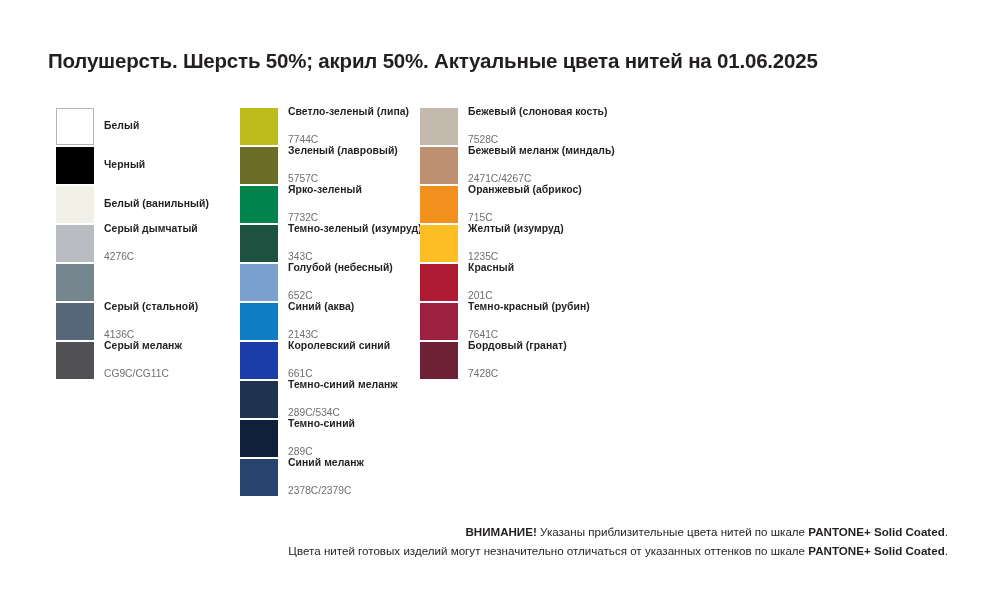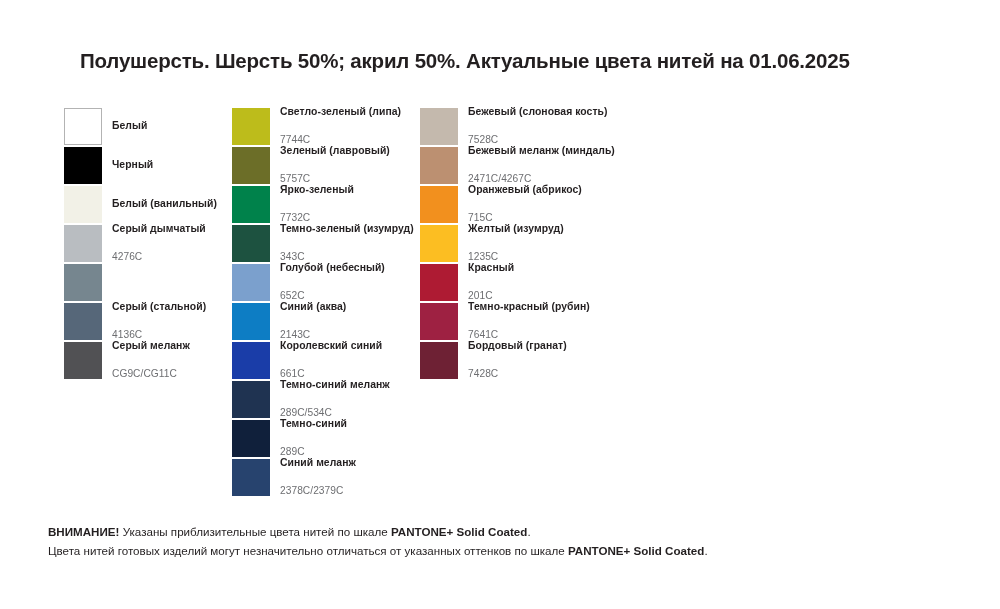"Полушерсть. Шерсть 50%; акрил 50%." .title { margin-left: 32px -> none }
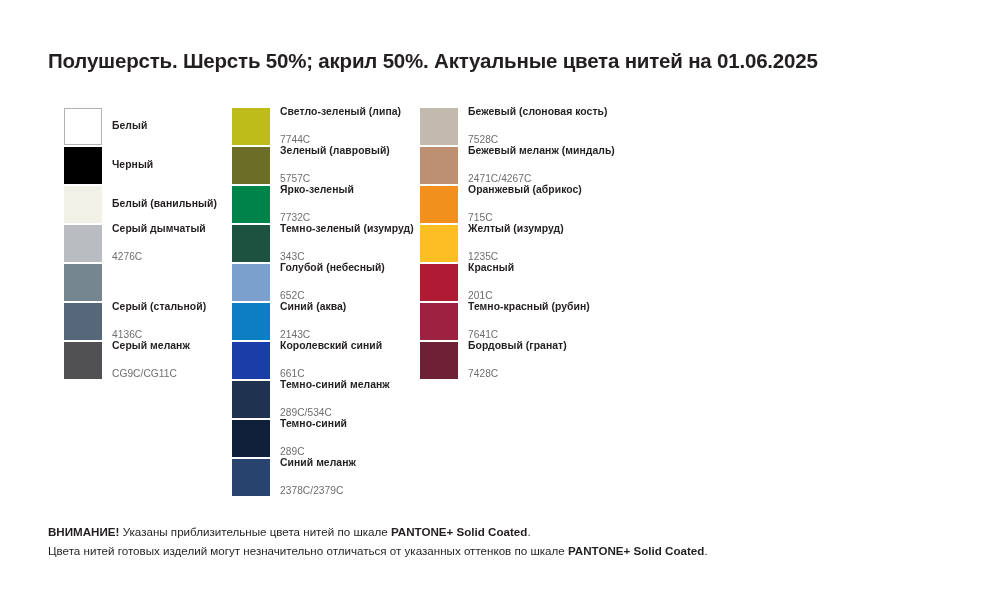"Светло-зеленый (липа)" .col-2 { left: 184px -> 192px }
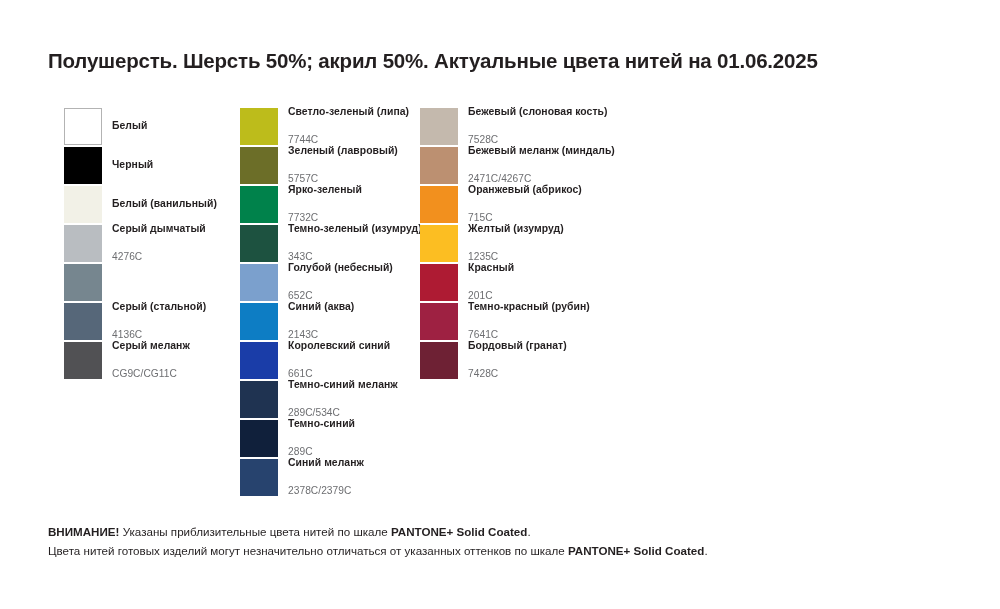"Белый" .col-1 { left: 8px -> 0px }
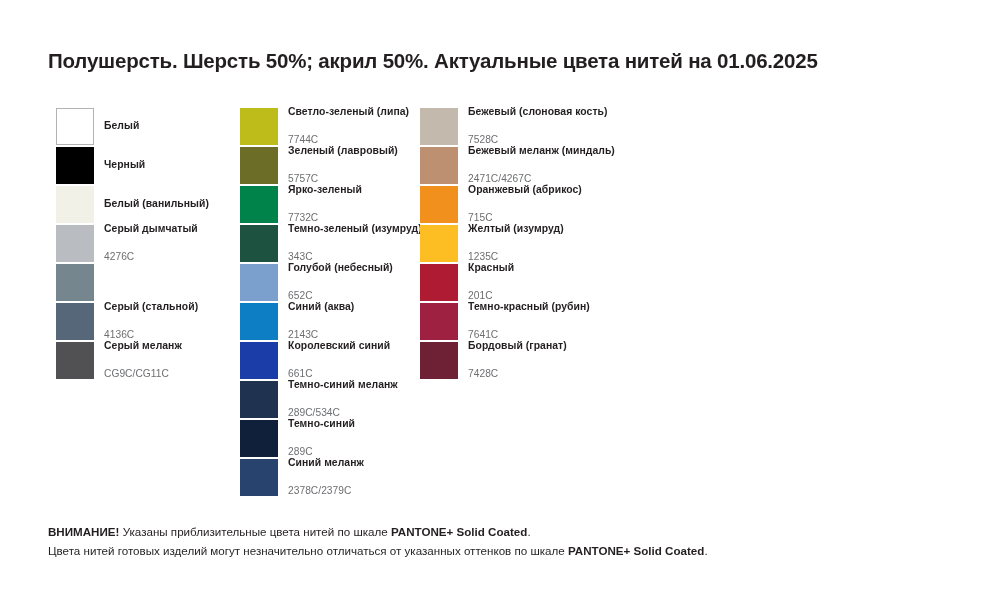"ВНИМАНИЕ! Указаны приблизительные цвета" .footer { text-align: none -> right }
